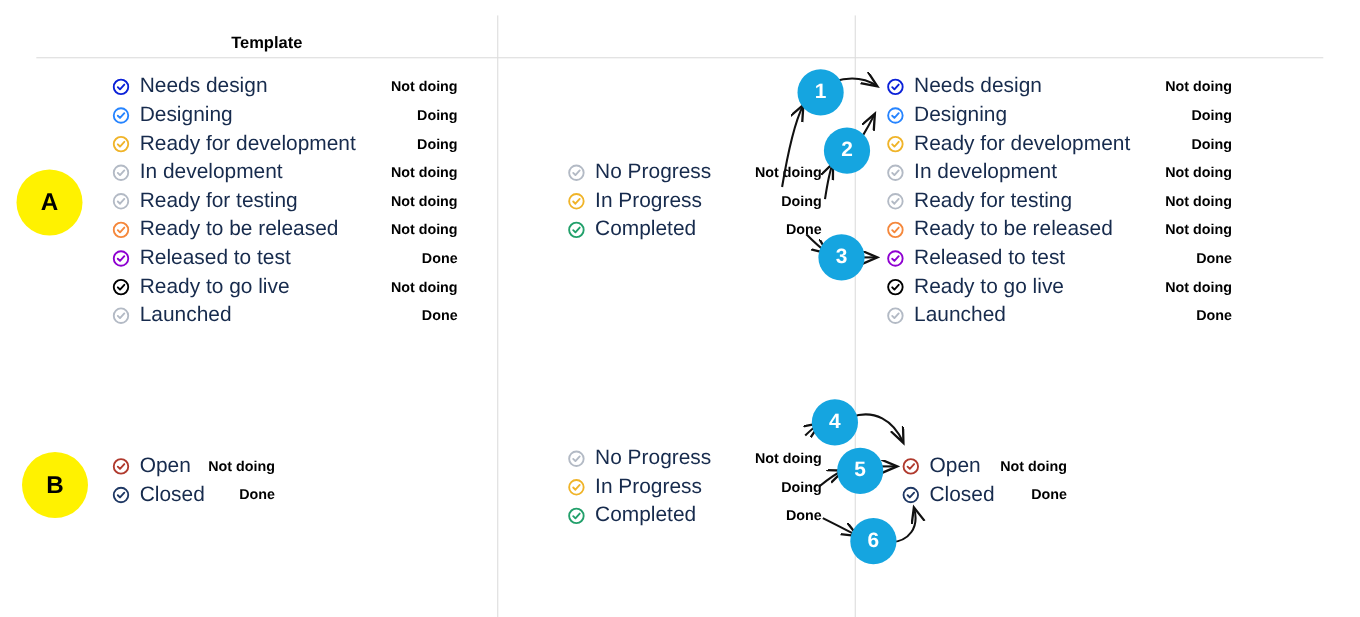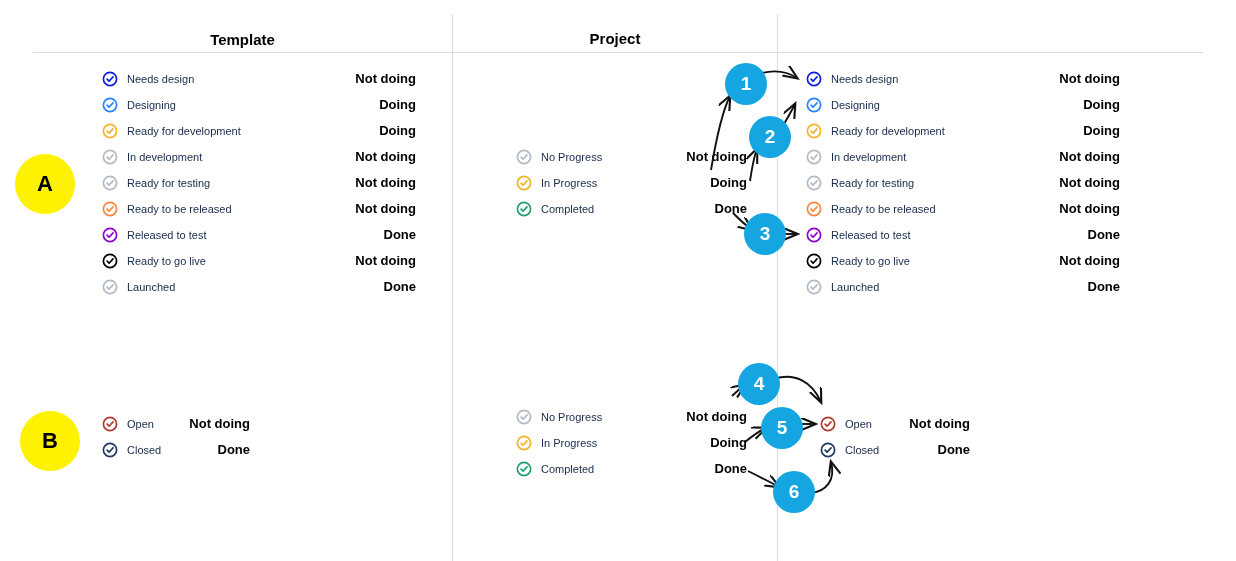"Project" div.colhdr { html: <div>Project</div> -> none }
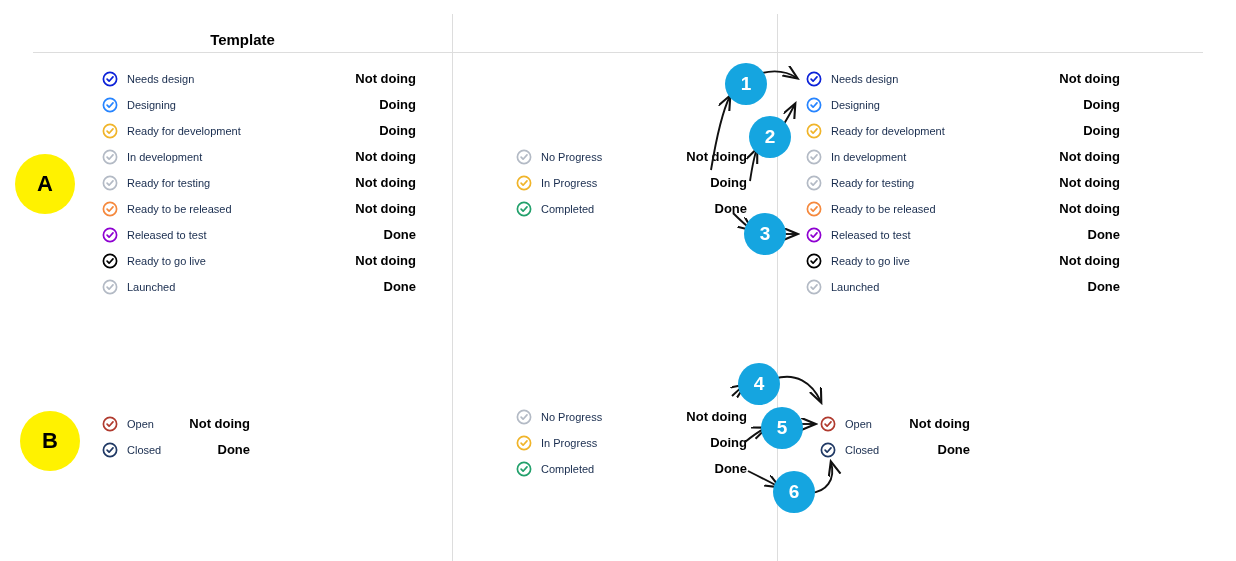"Needs design" .rowlabel { font-size: 11px -> 19px }
